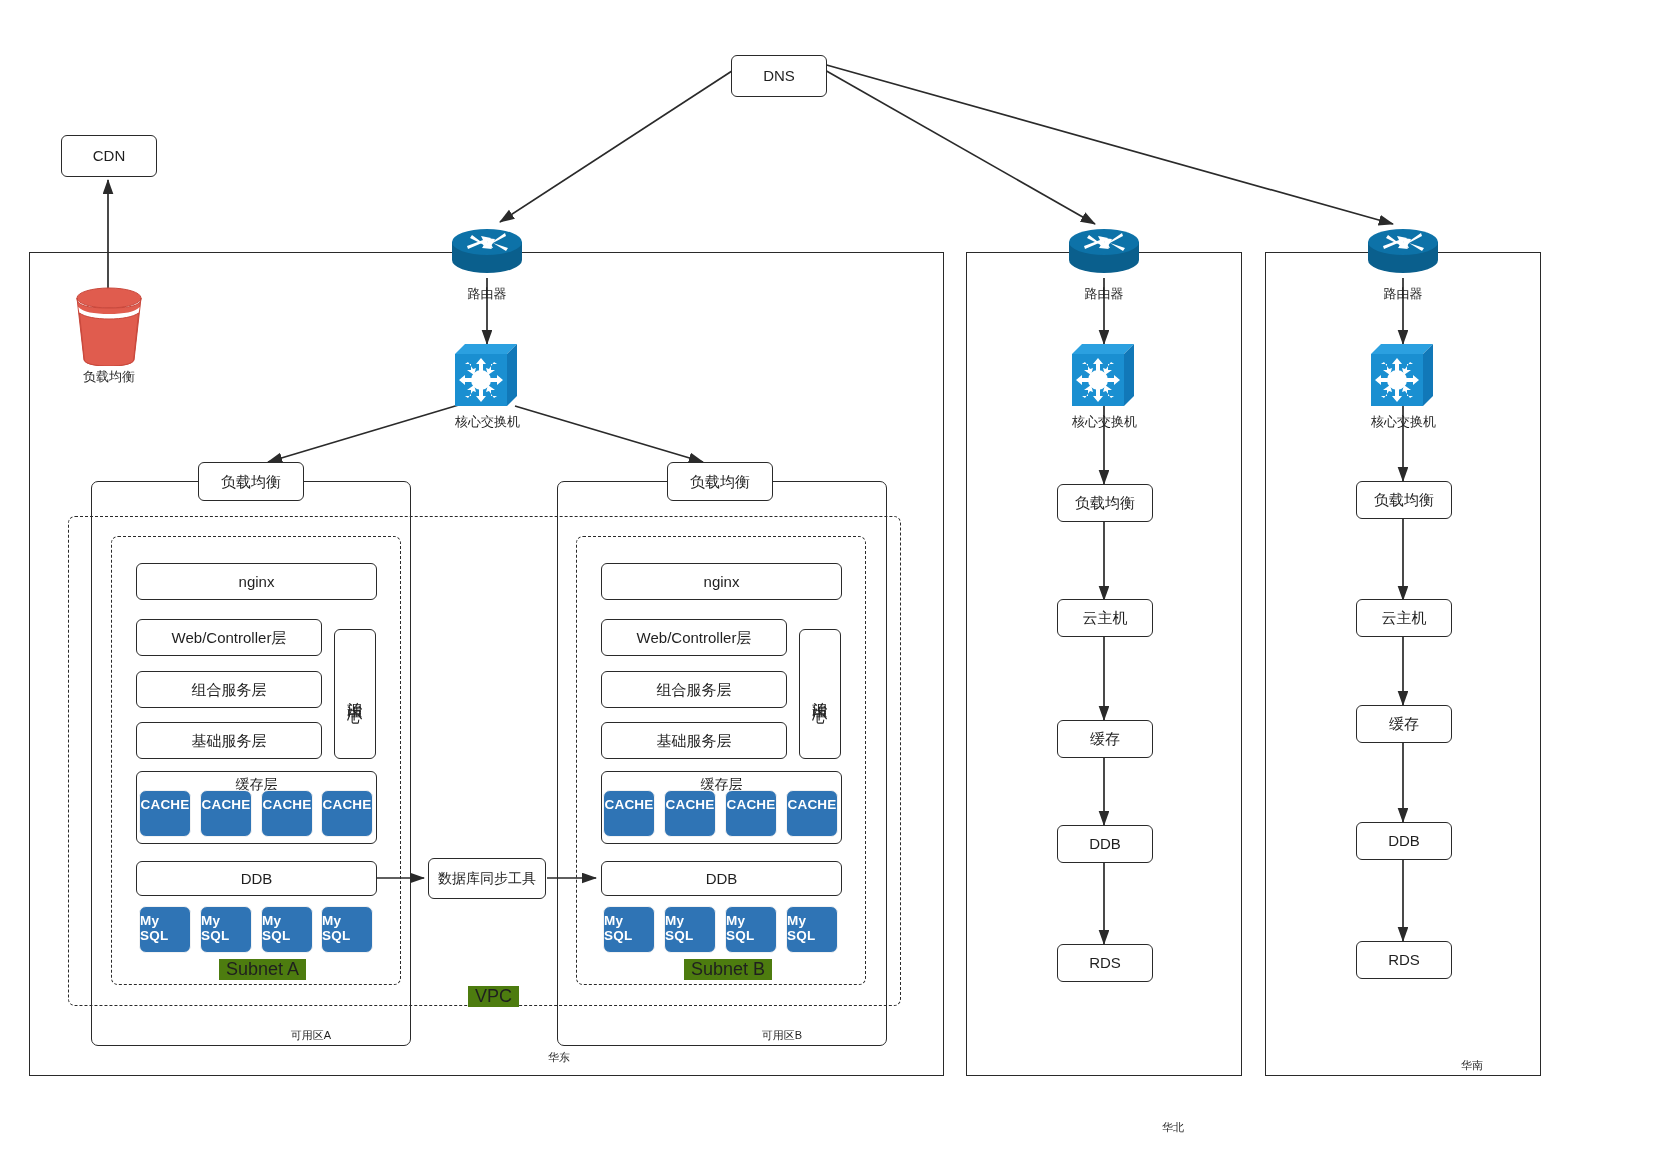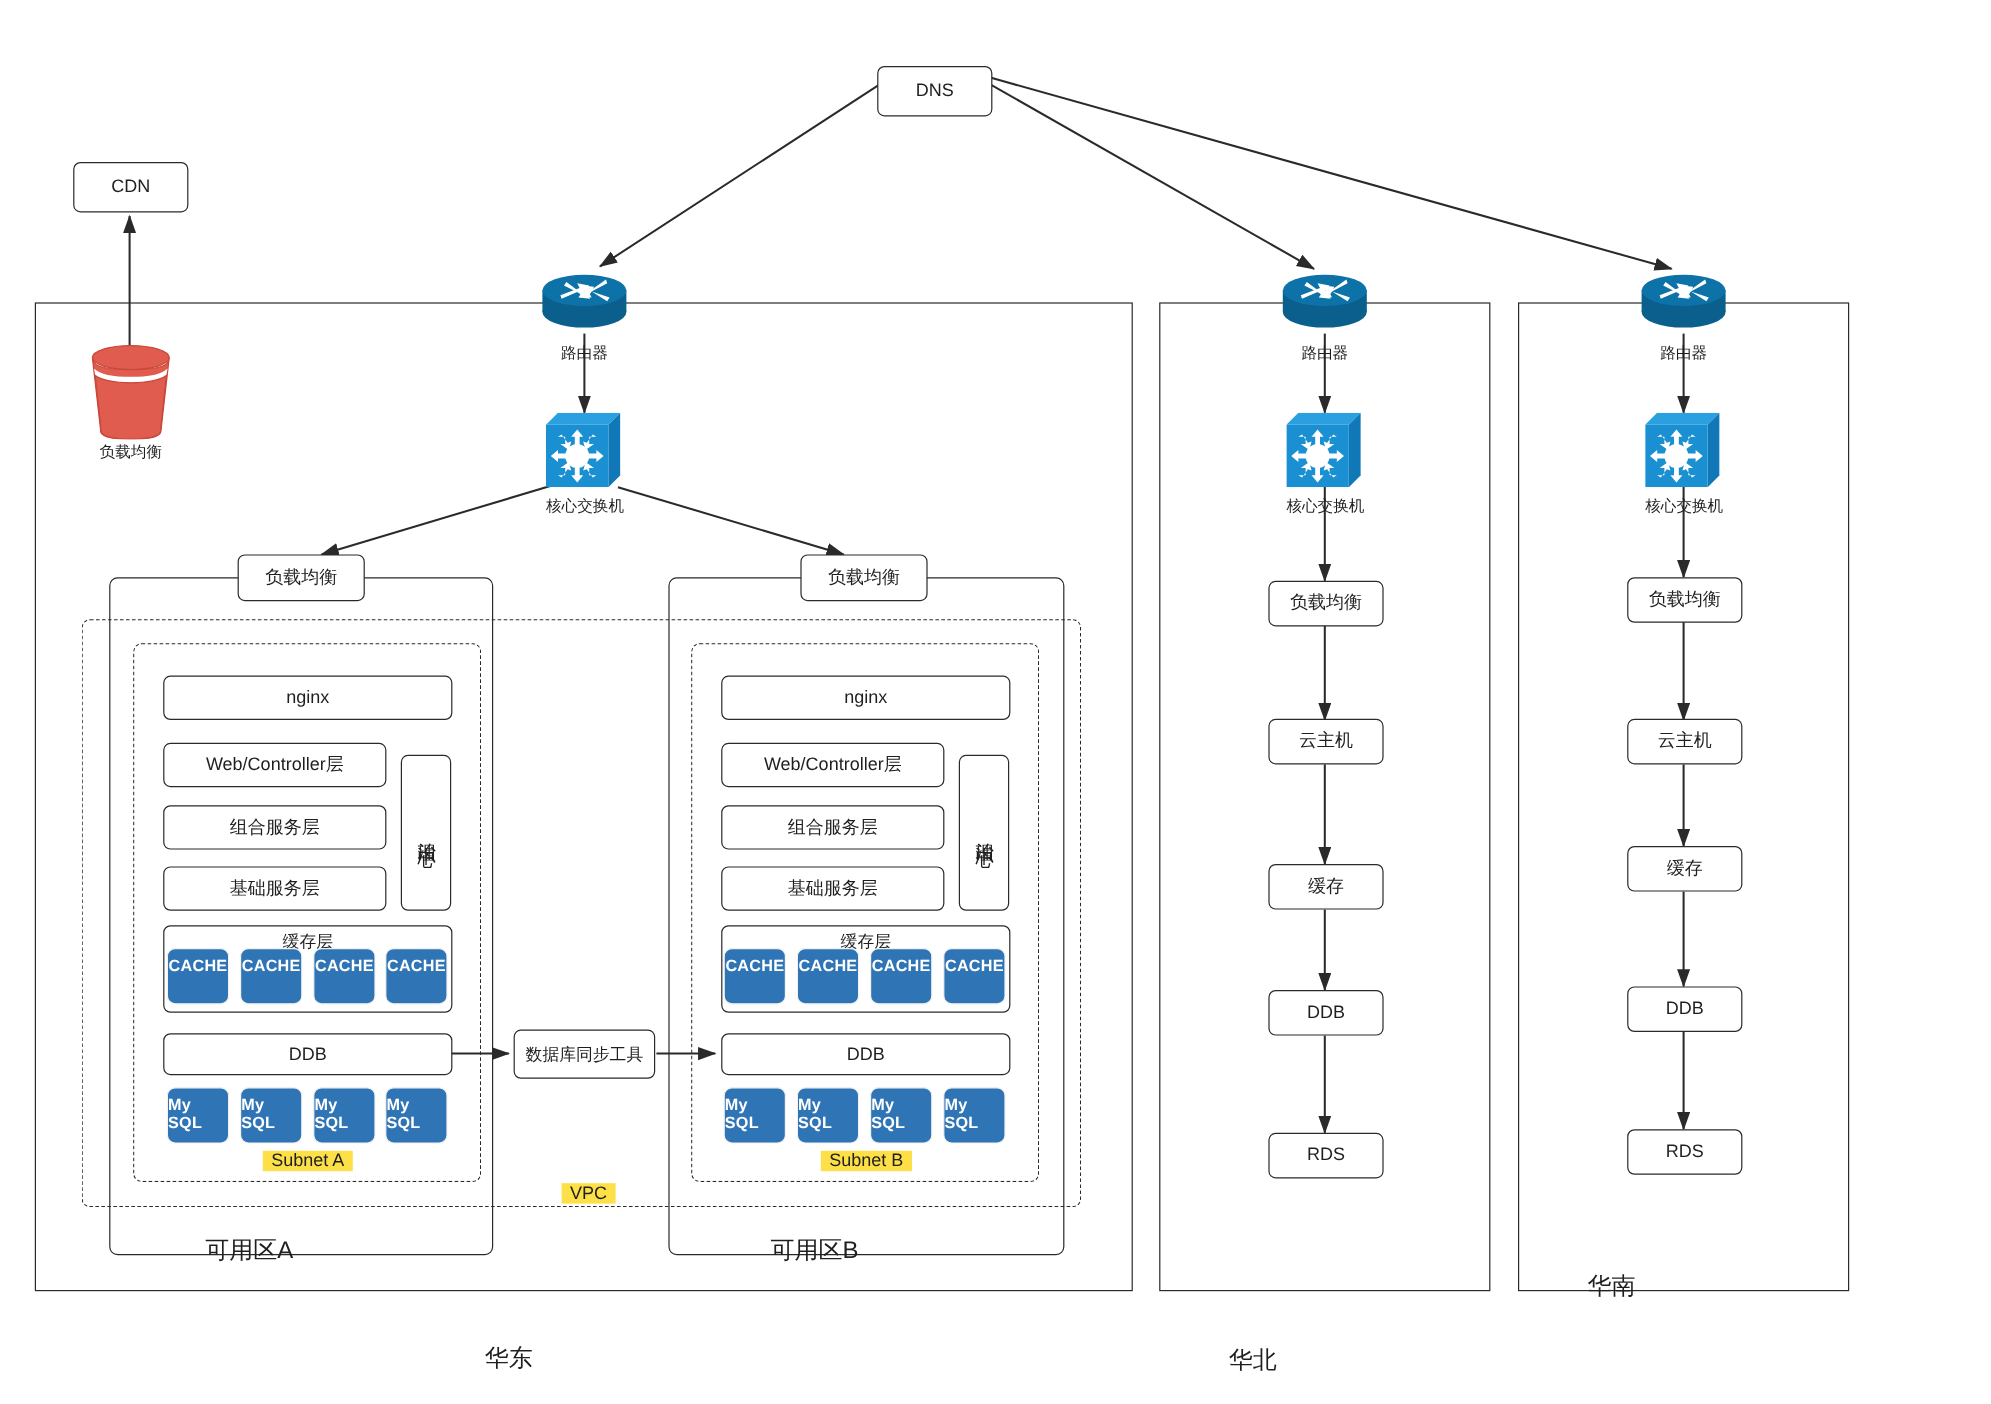"Subnet A" .corner-label { background: #fde047 -> #4d7c0f; font-size: 15px -> 18px }
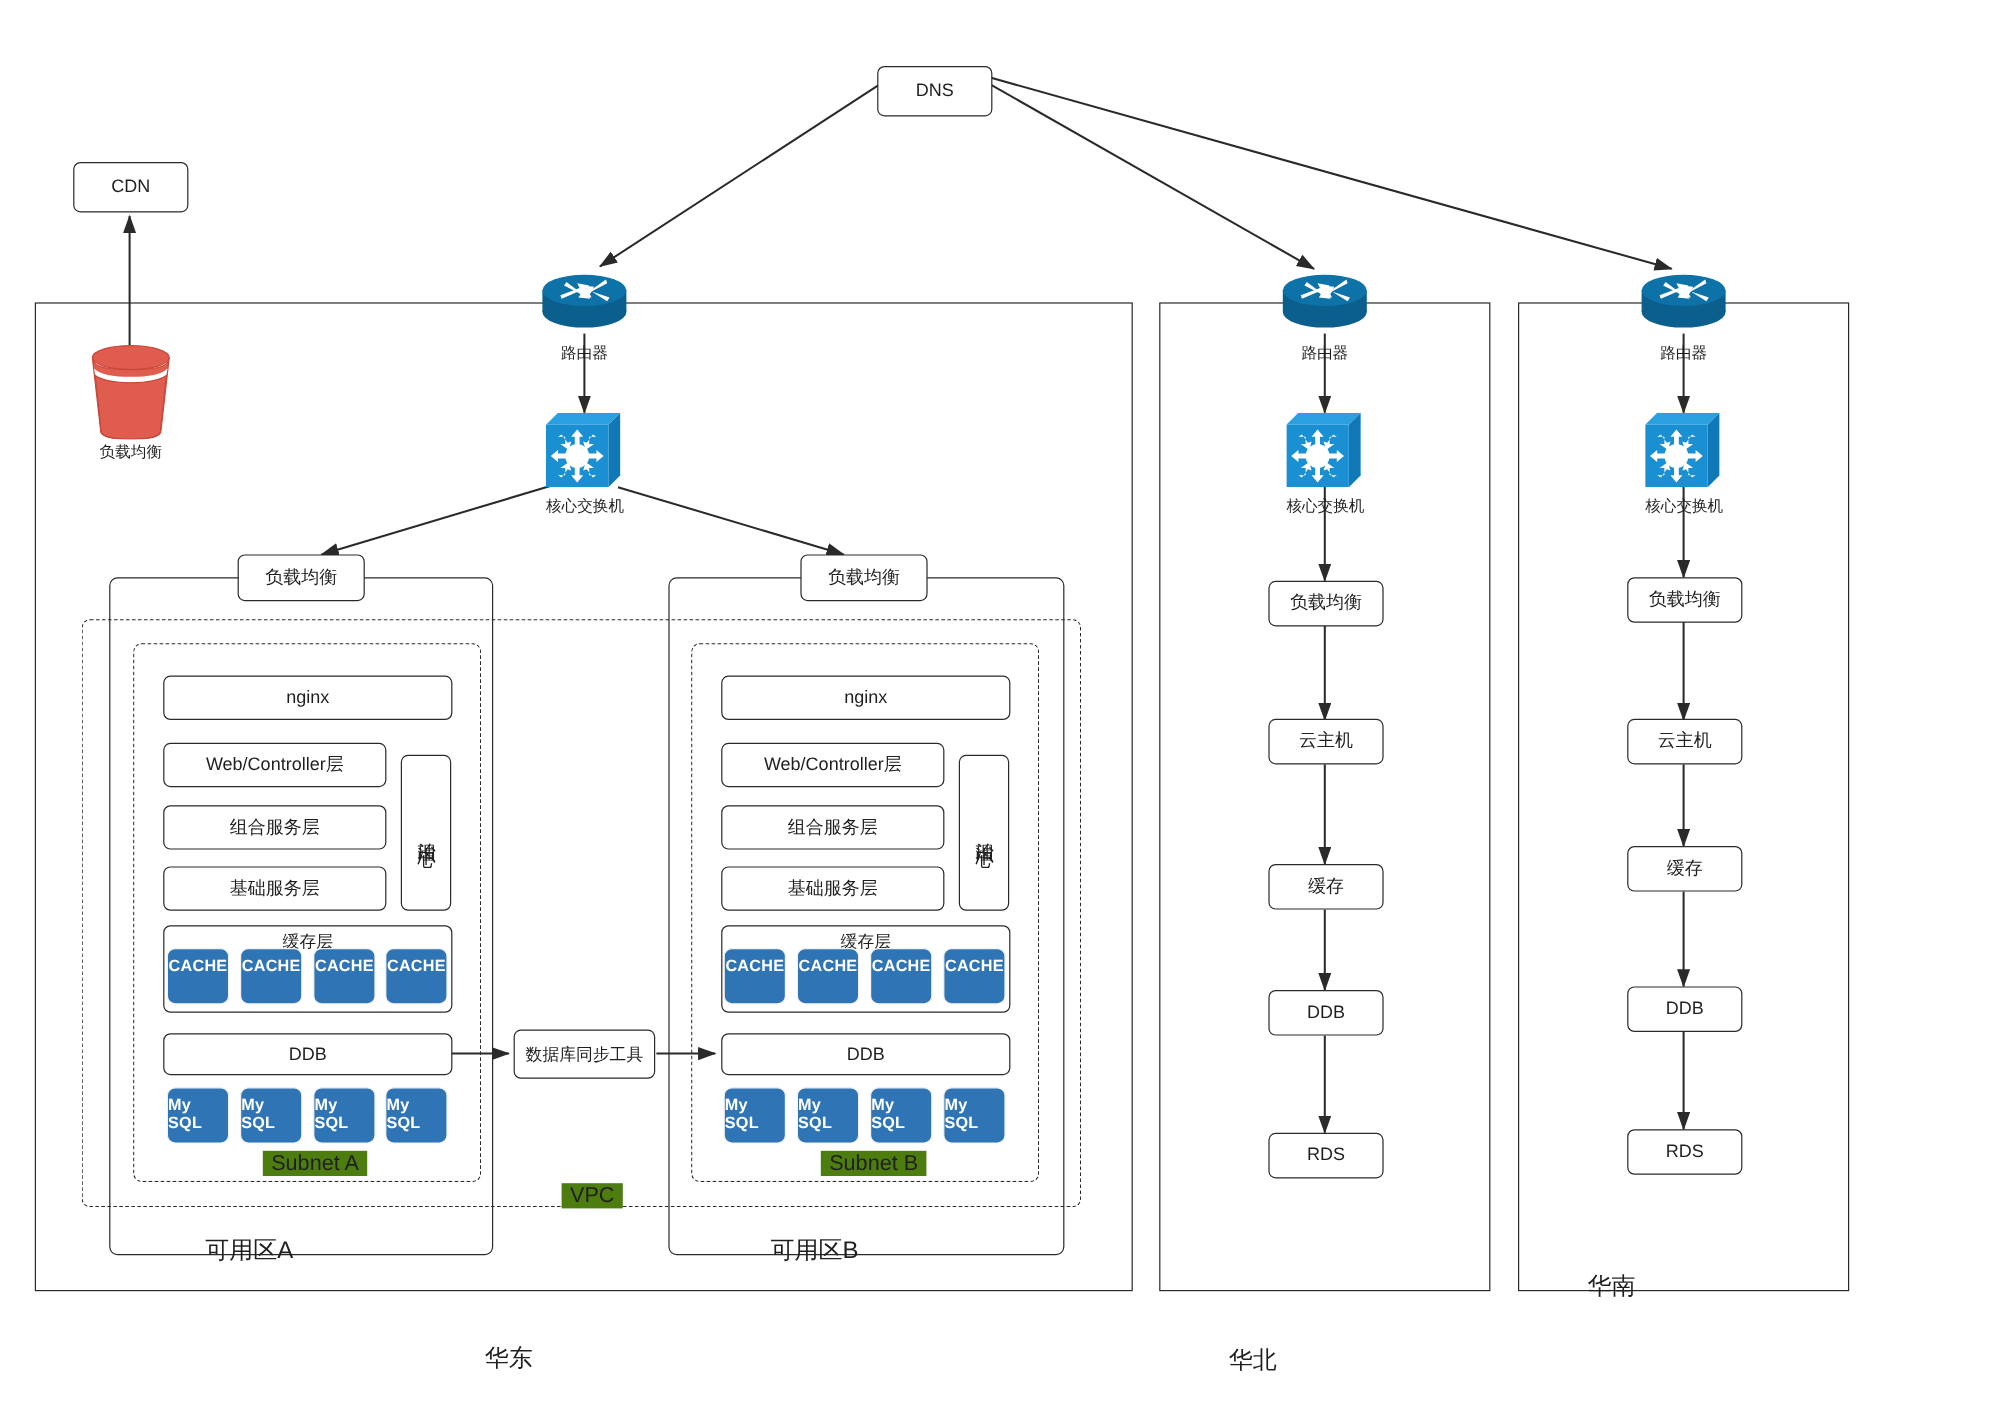"可用区A" .plain-label { font-size: 20px -> 11px; text-align: left -> right }
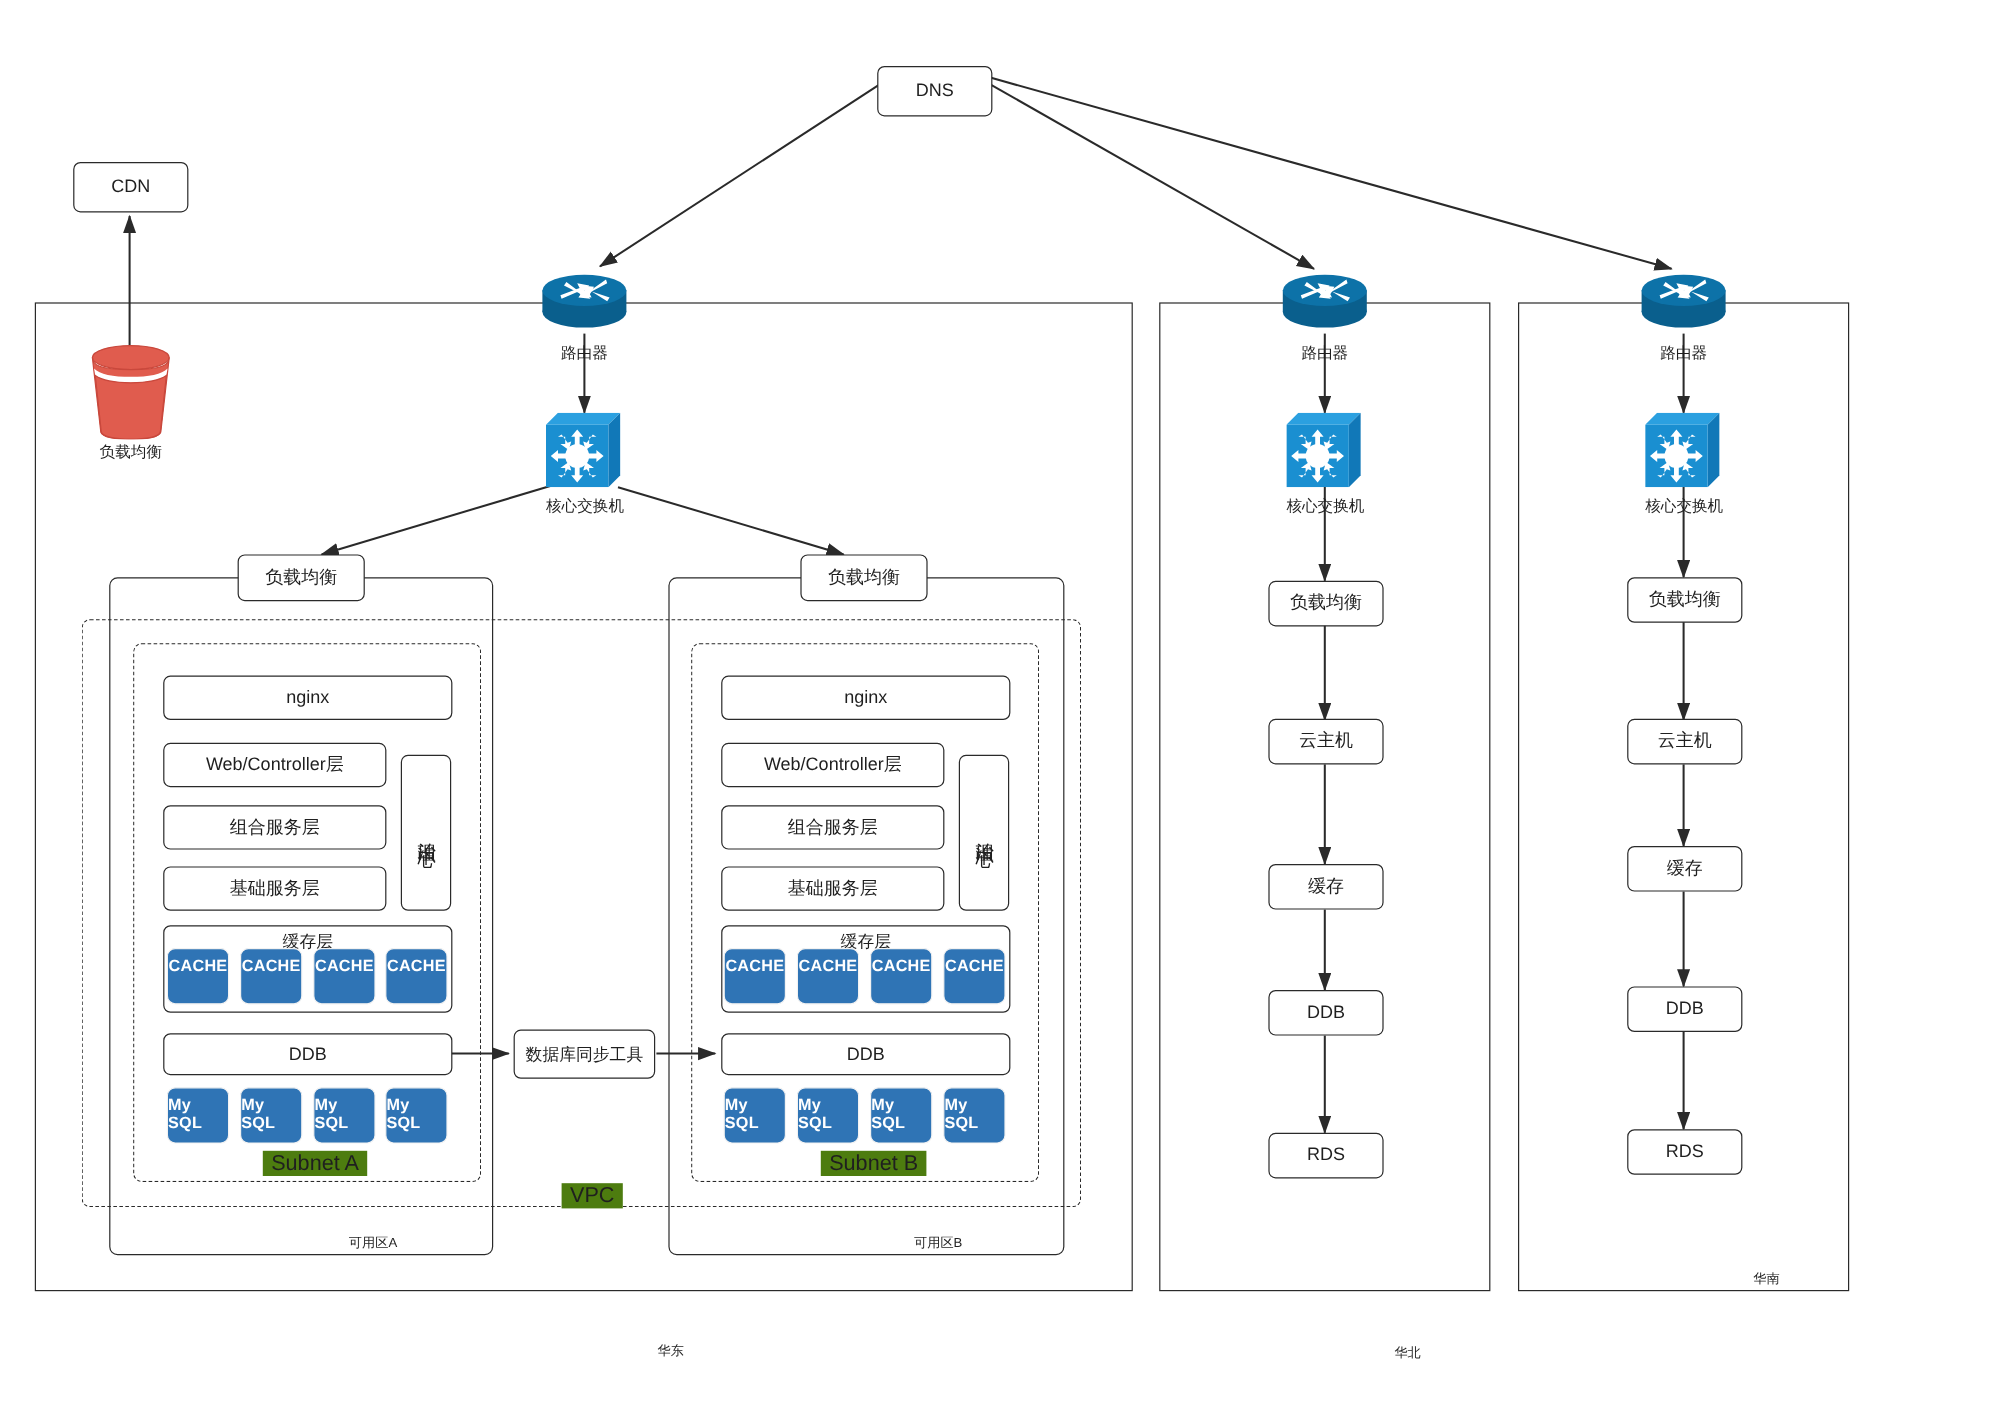"华东" div.plain-label { top: 1118px -> 1050px }
